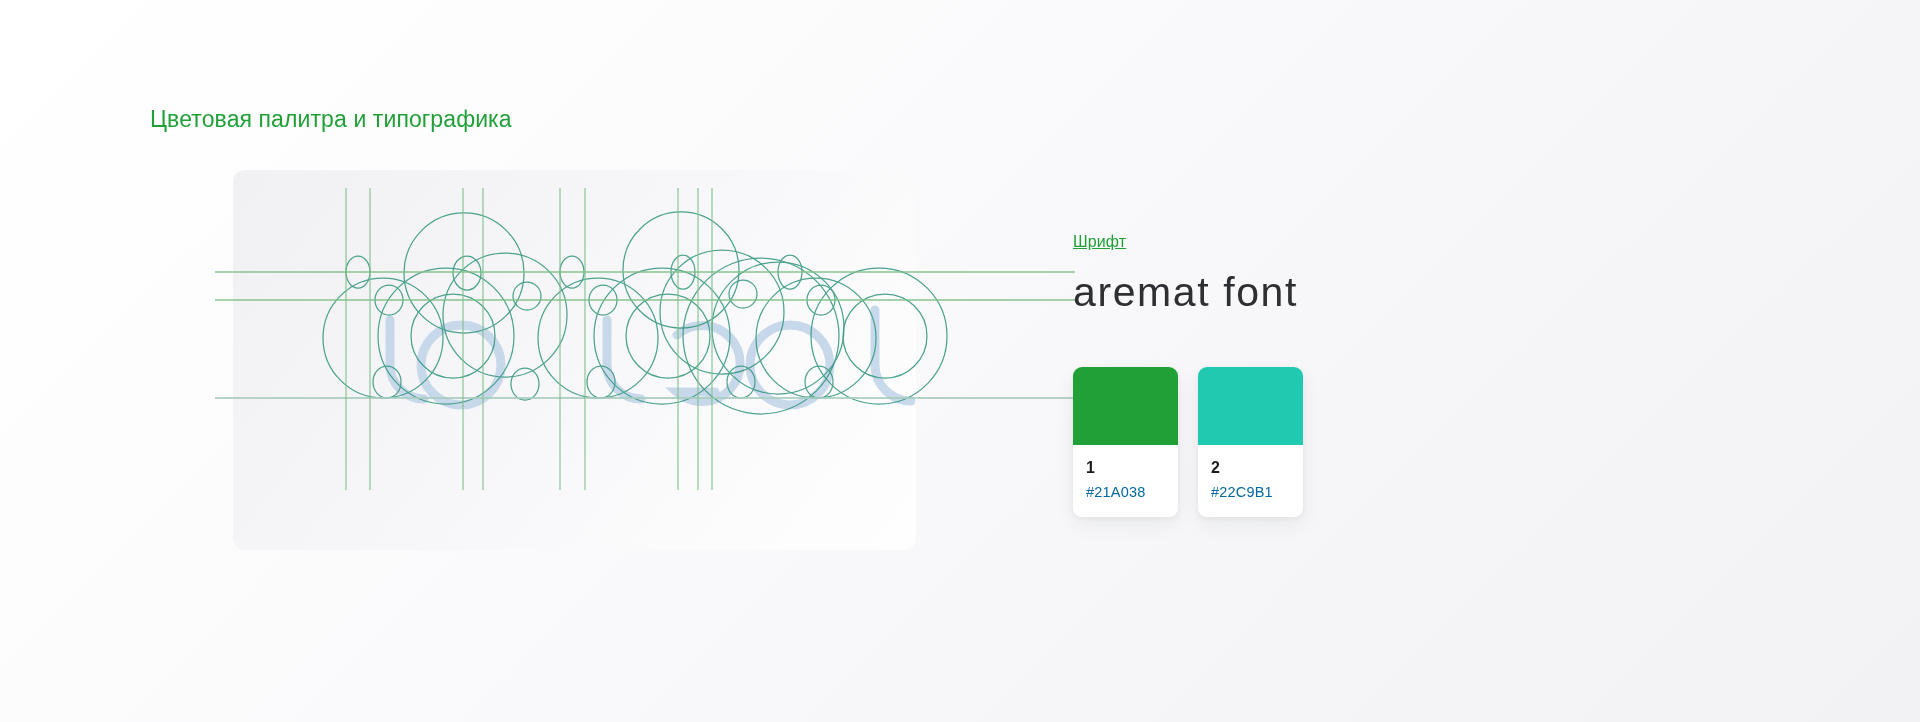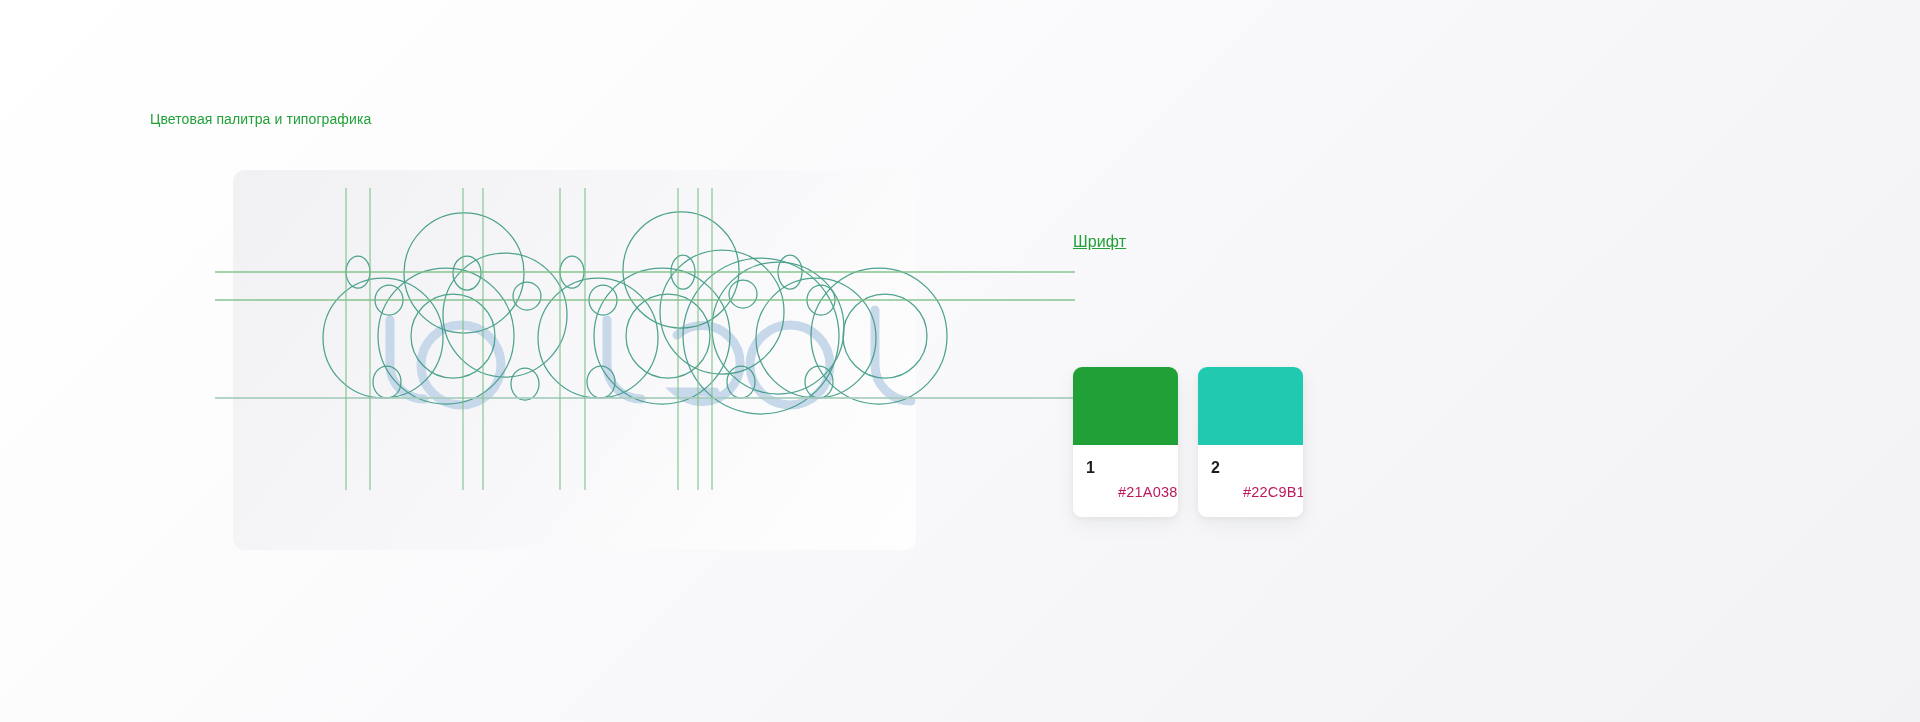"Цветовая палитра и типографика" .section-title { font-size: 14px -> 23px }
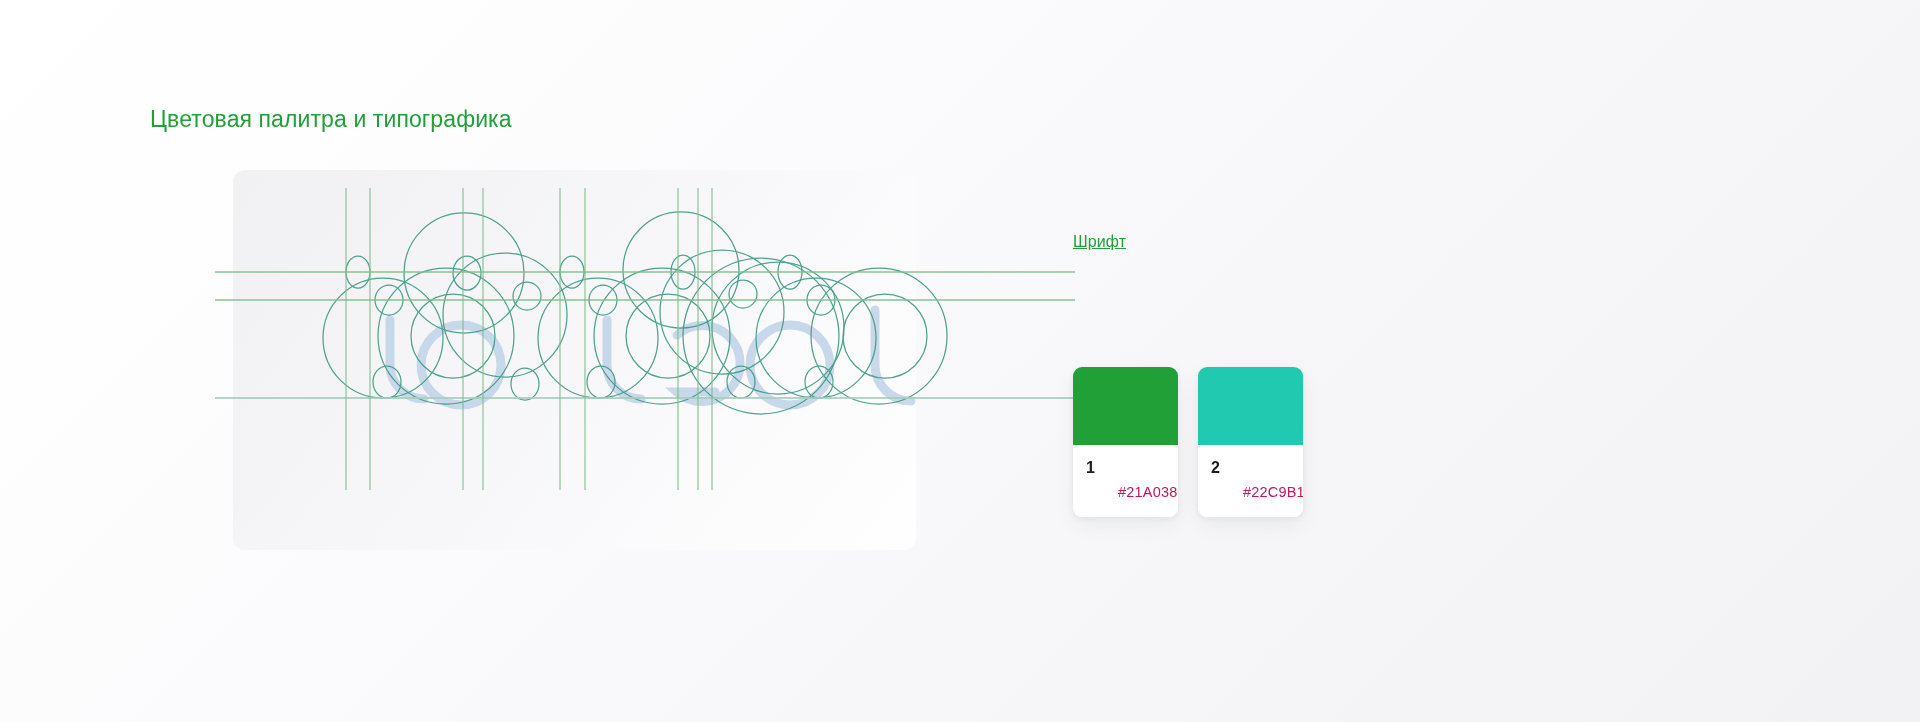"aremat font" div.font-sample { html: none -> <div>aremat font</div> }
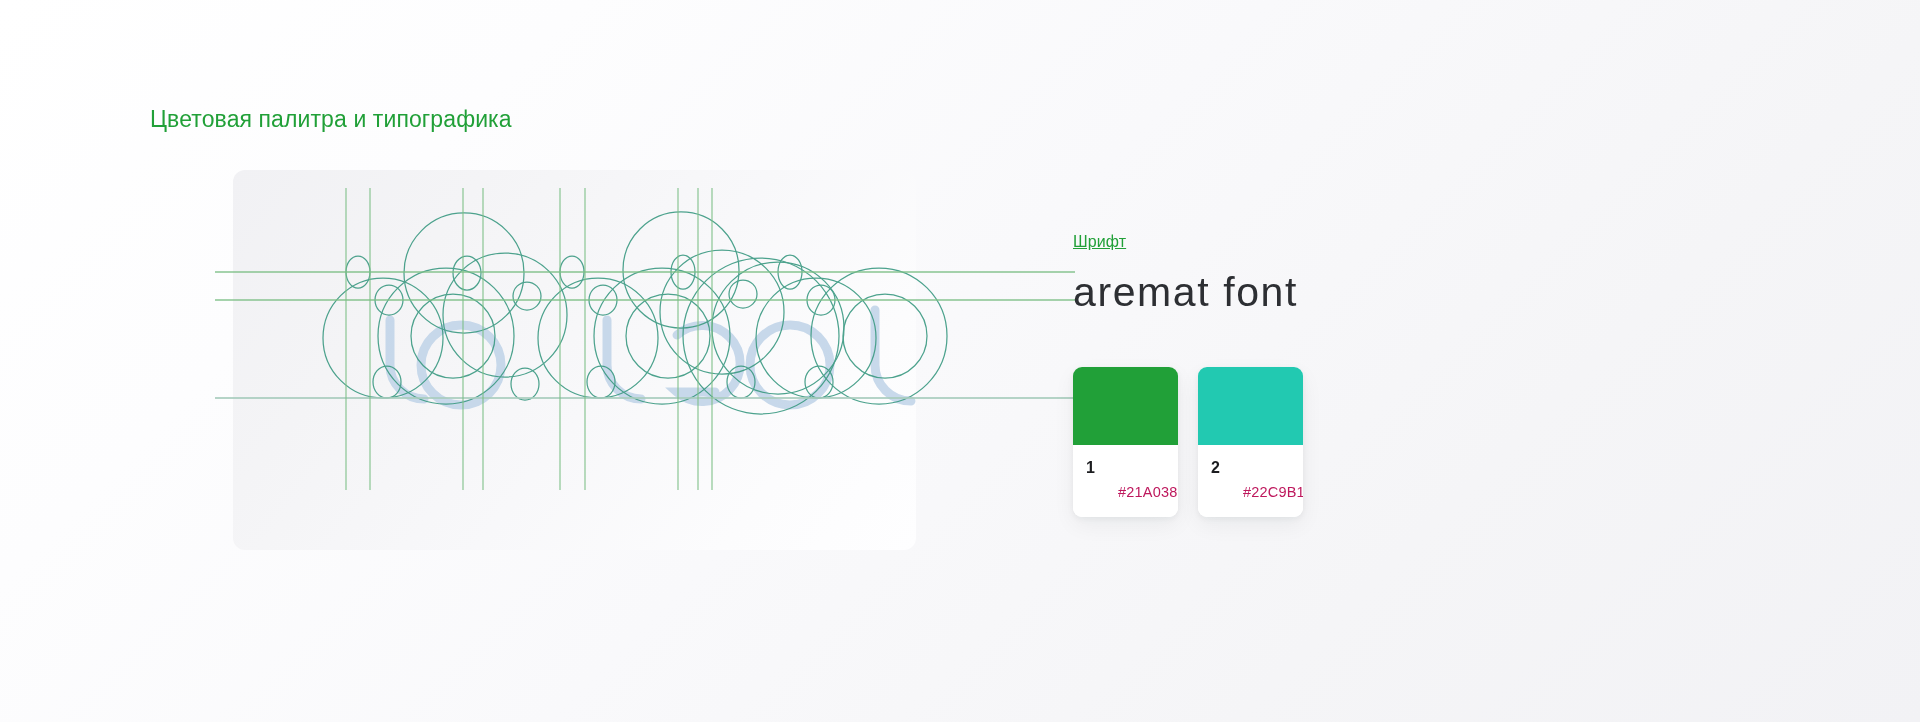"#21A038" .swatch-hex { color: #be185d -> #0369a1; margin-left: 32px -> none }
